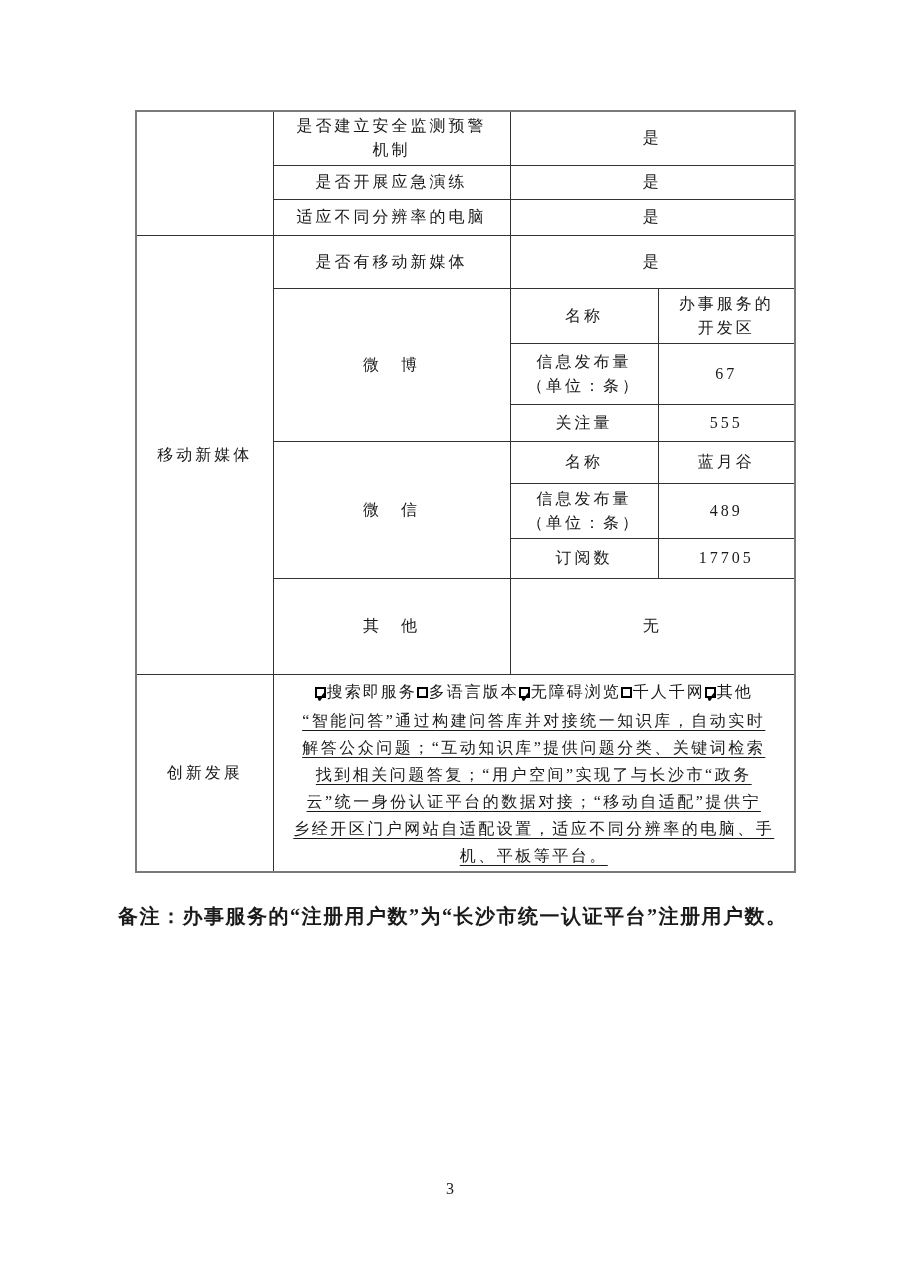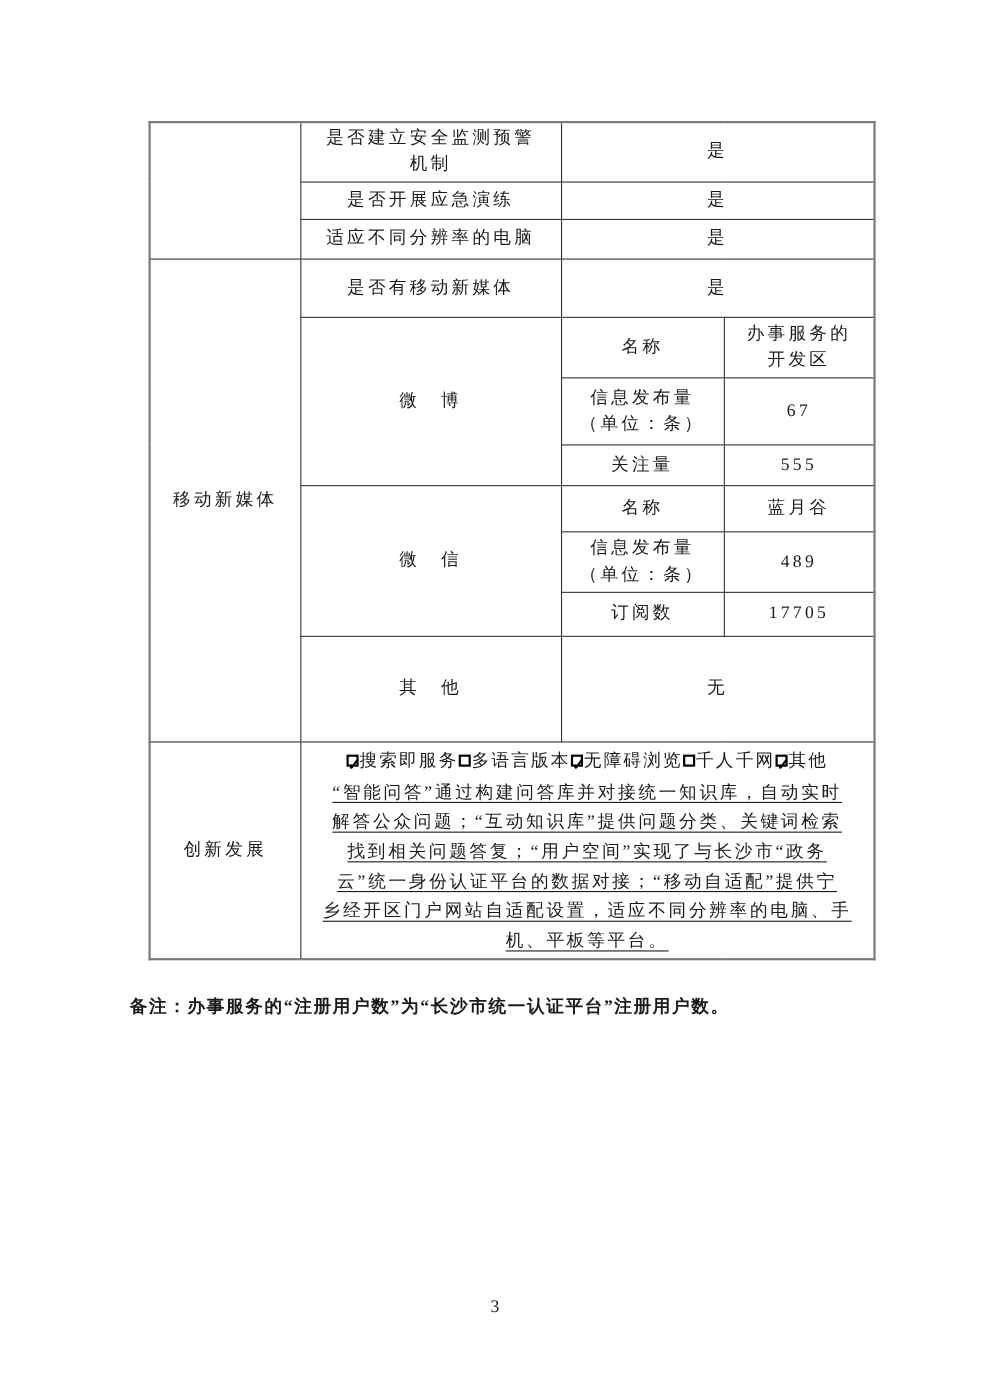"备注：办事服务的“注册用户数”为“长沙市统一认证平台”注册用户数。" .note { font-size: 16px -> 20px }
